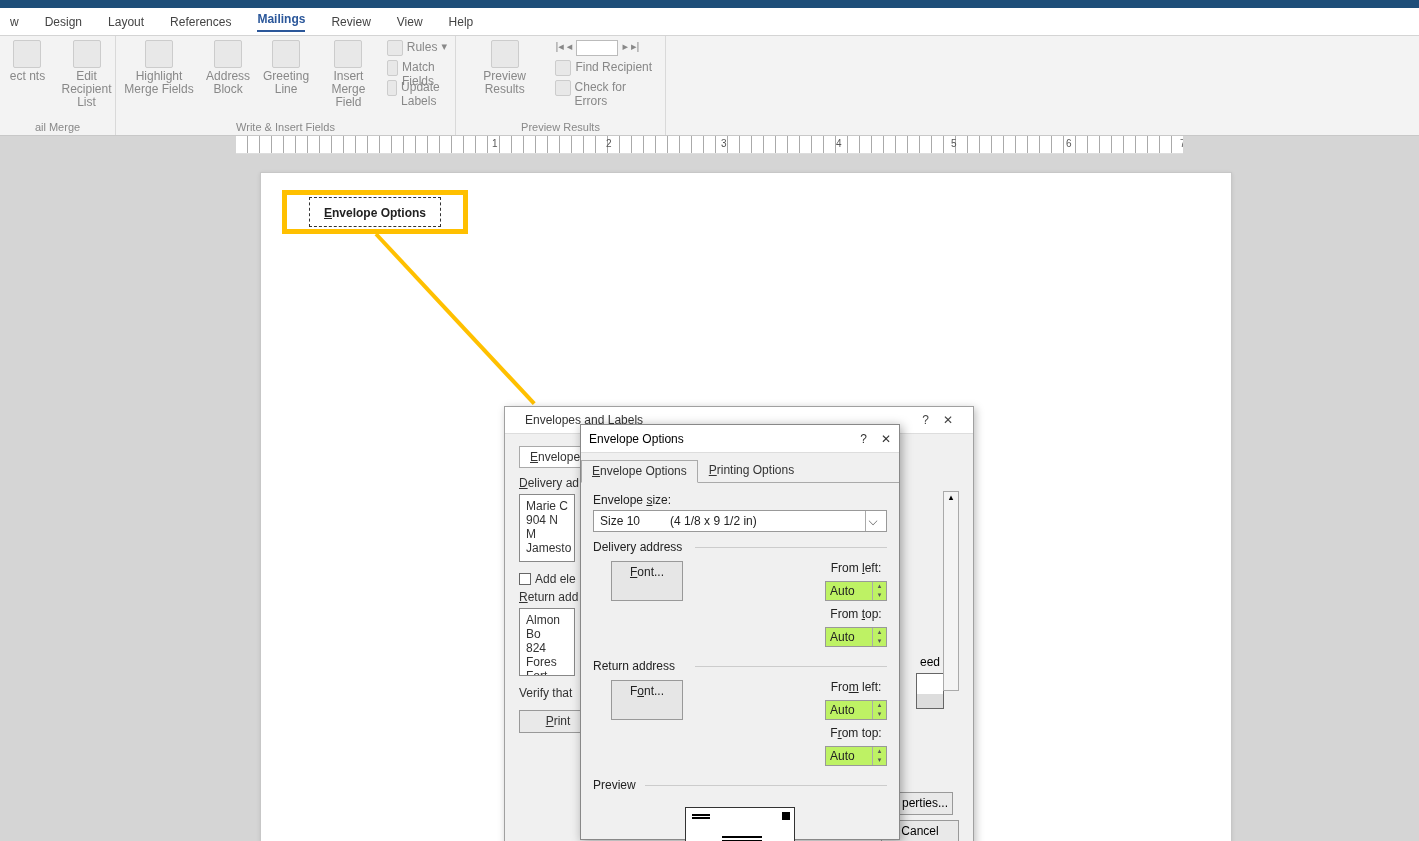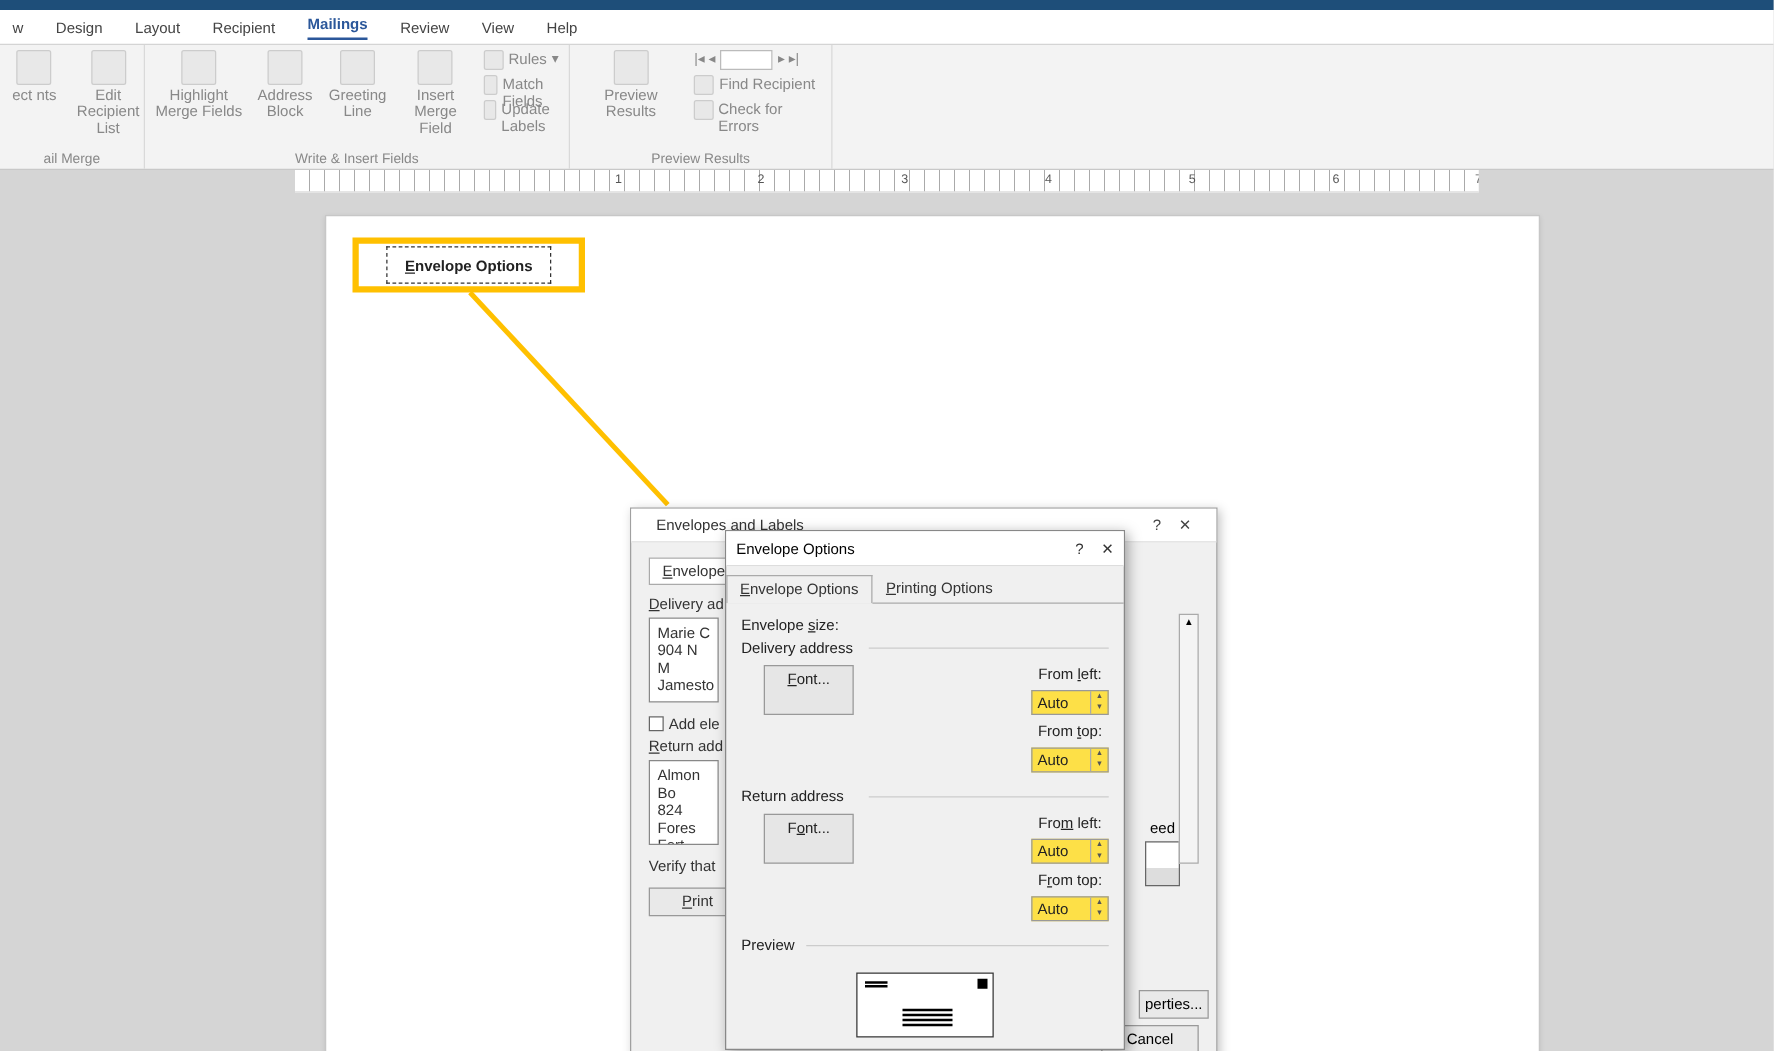"Recipient" span.tab { text: Recipient -> References }
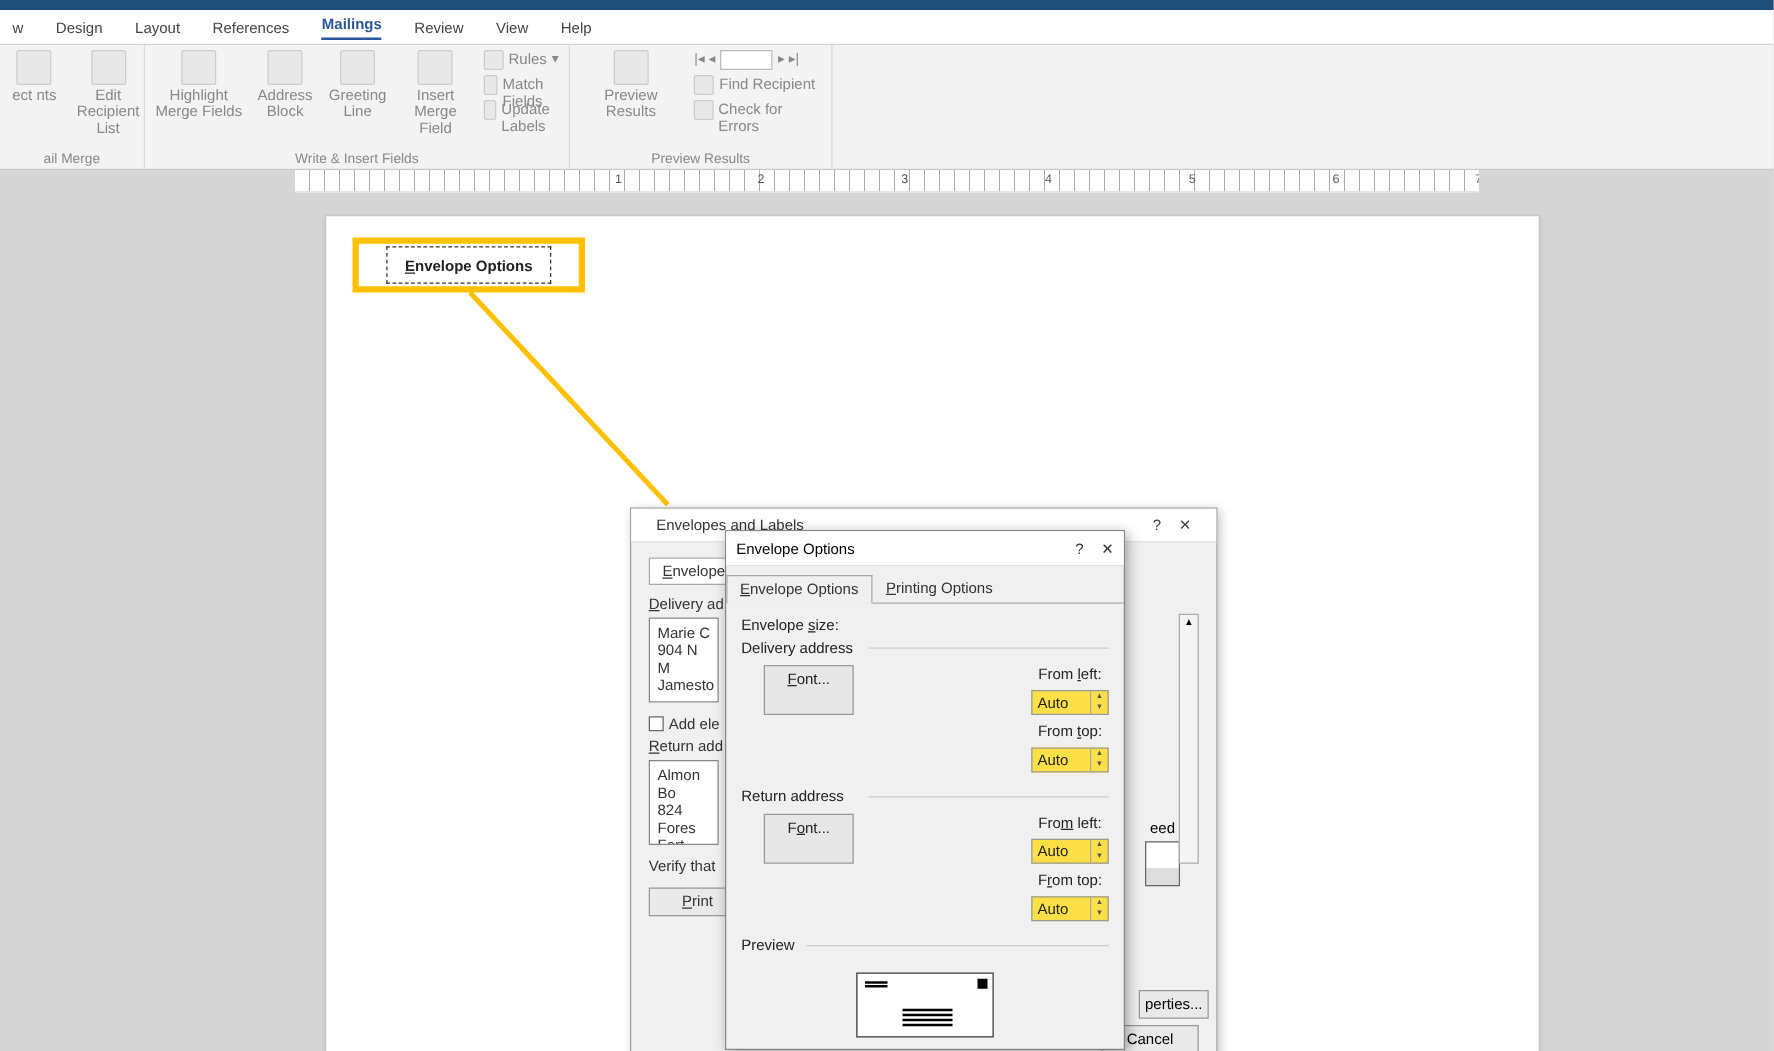"Size 10" div.sel { html: none -> <div> <span> <span>Size 10</span> <span>(4 1/8 x 9 1/2 in)</span> </span> <span>⌵</span> </div> }
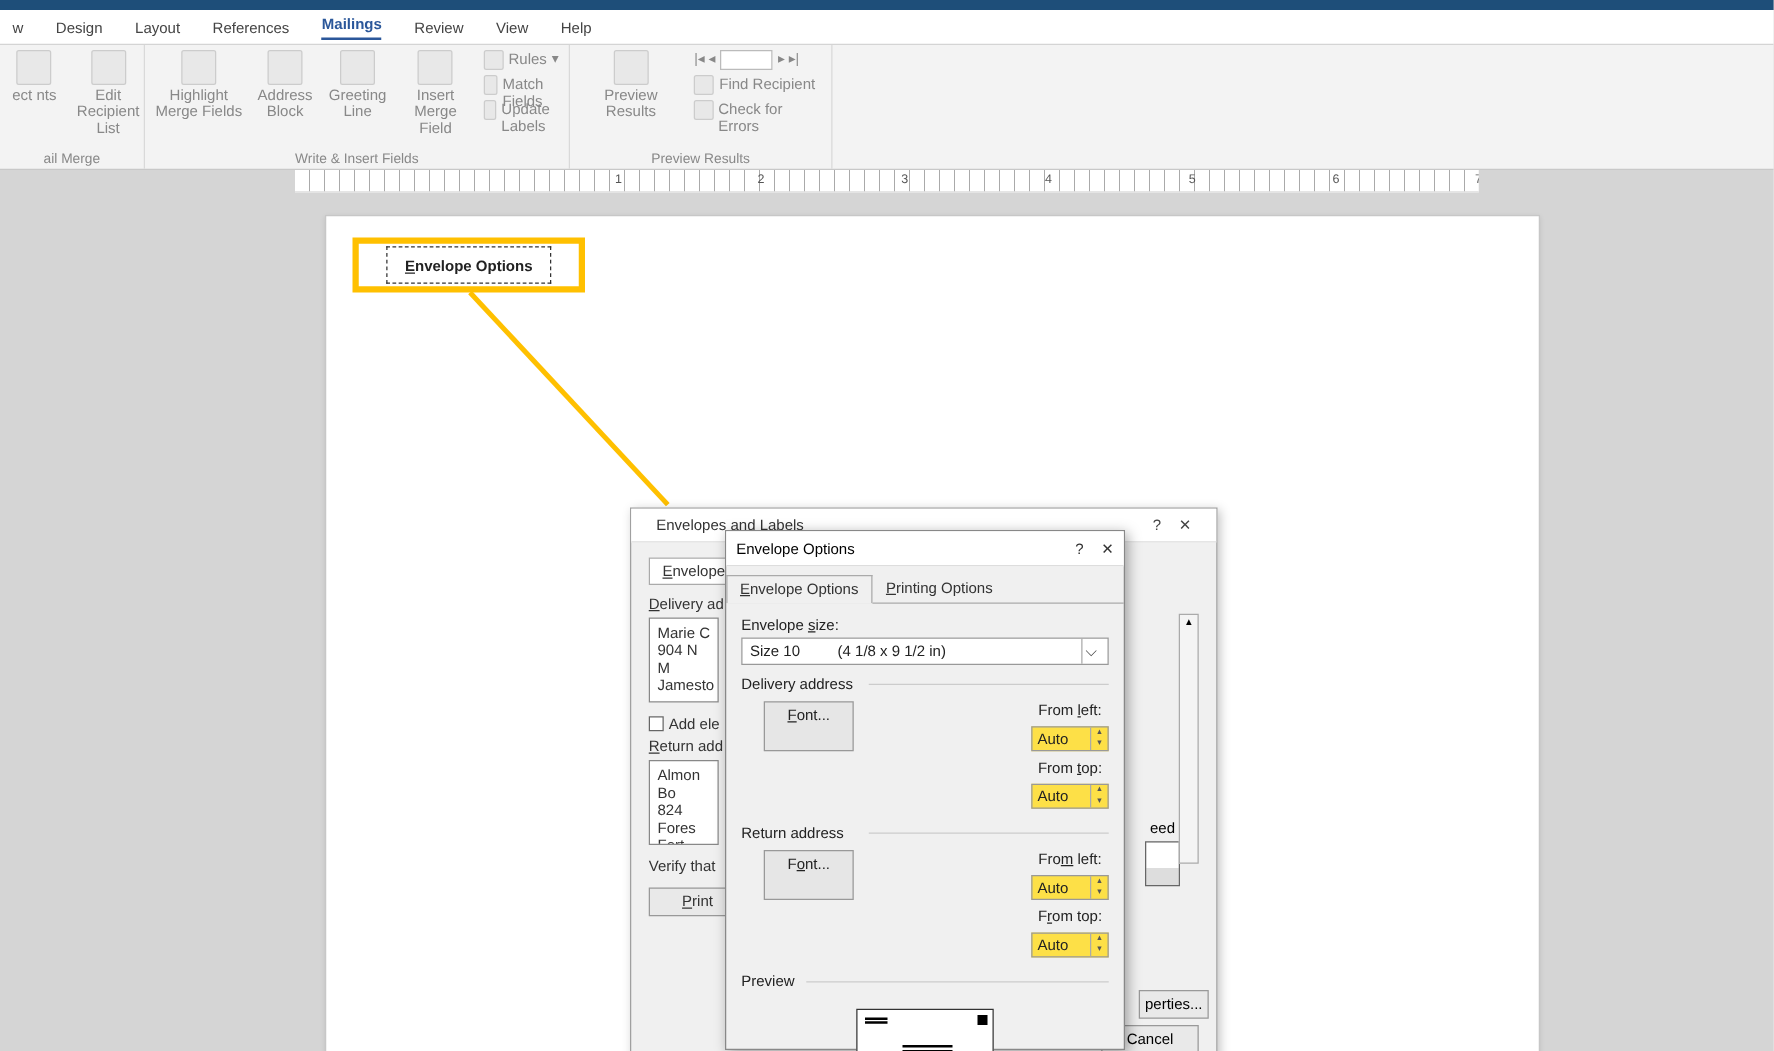"Auto" .spin { background: #fde047 -> #bef264 }
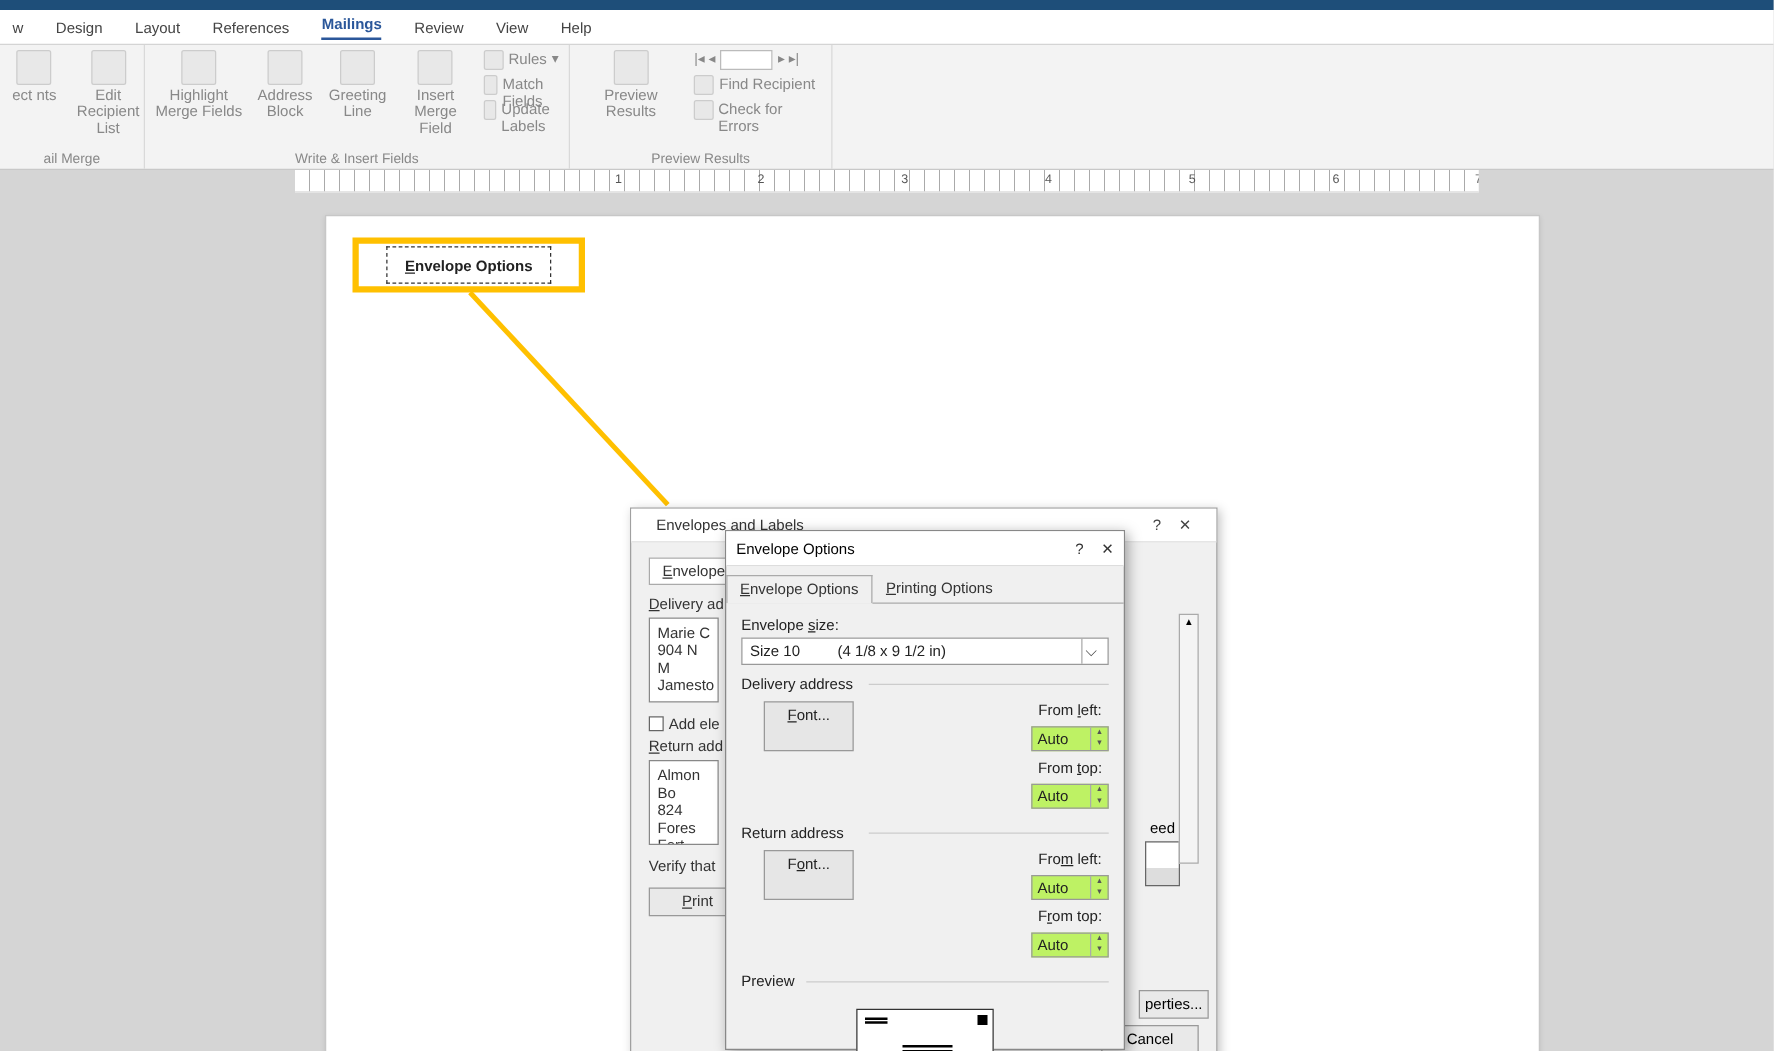"perties..." div { right: 6px -> 20px }
